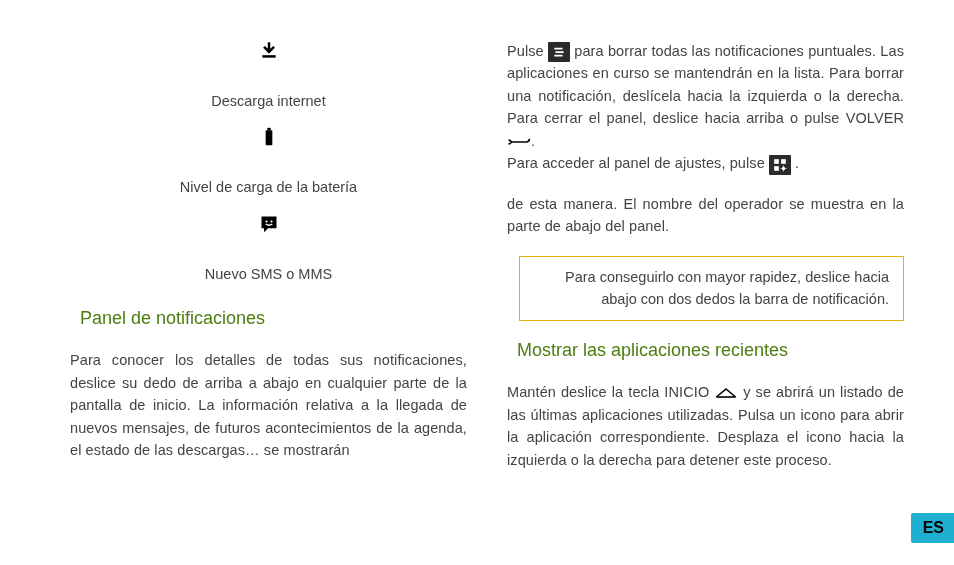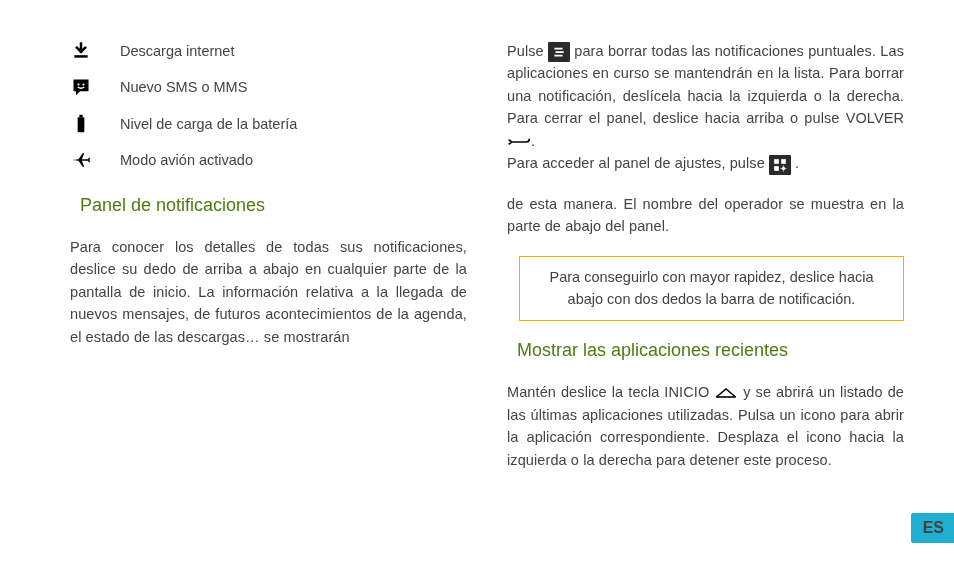"Descarga internet" .icon-row { align-items: flex-start -> center; flex-direction: none -> column }
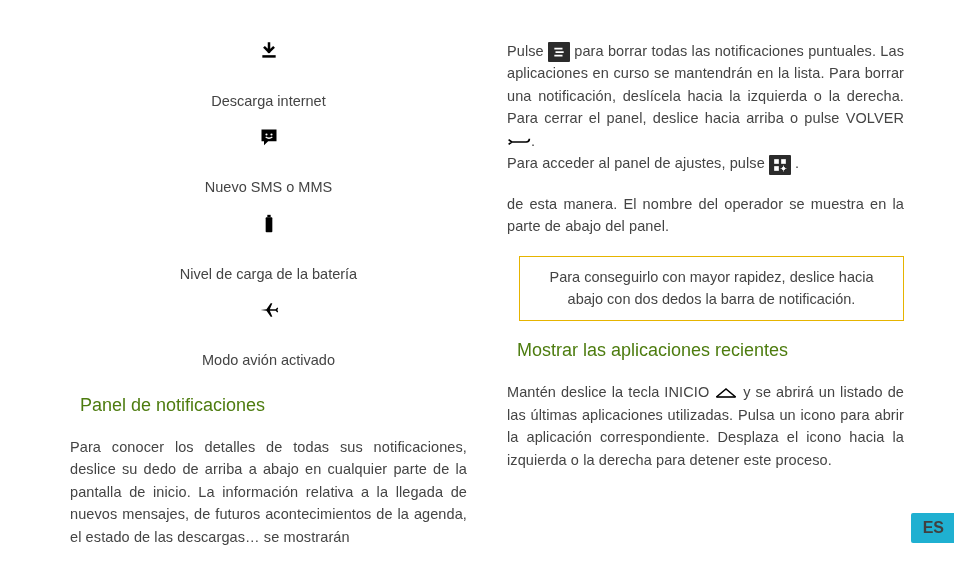"Nuevo SMS o MMS" div.icon-row { order: before "Nivel de carga de la" -> after "Nivel de carga de la" }
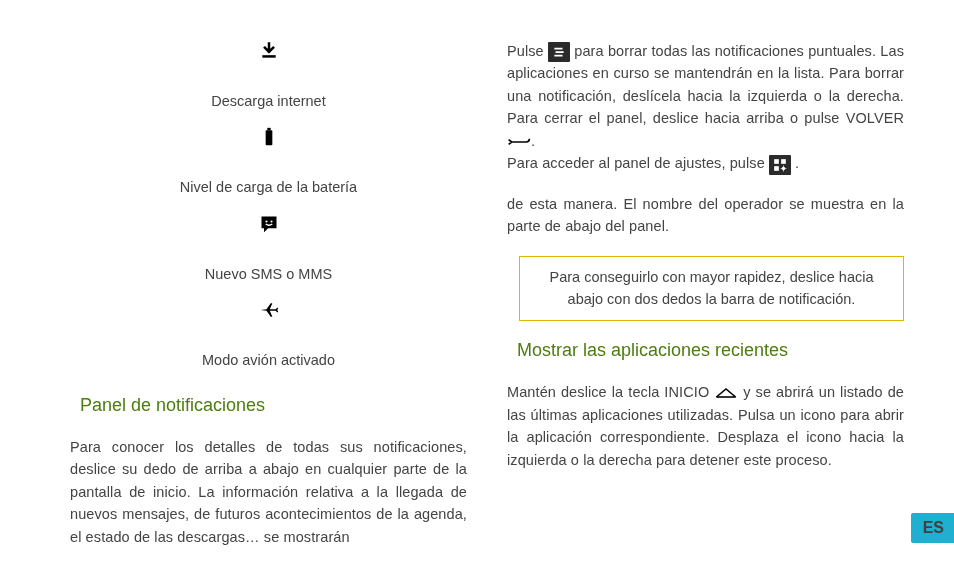"Para conseguirlo con mayor rapidez," .tipbox { text-align: center -> right }
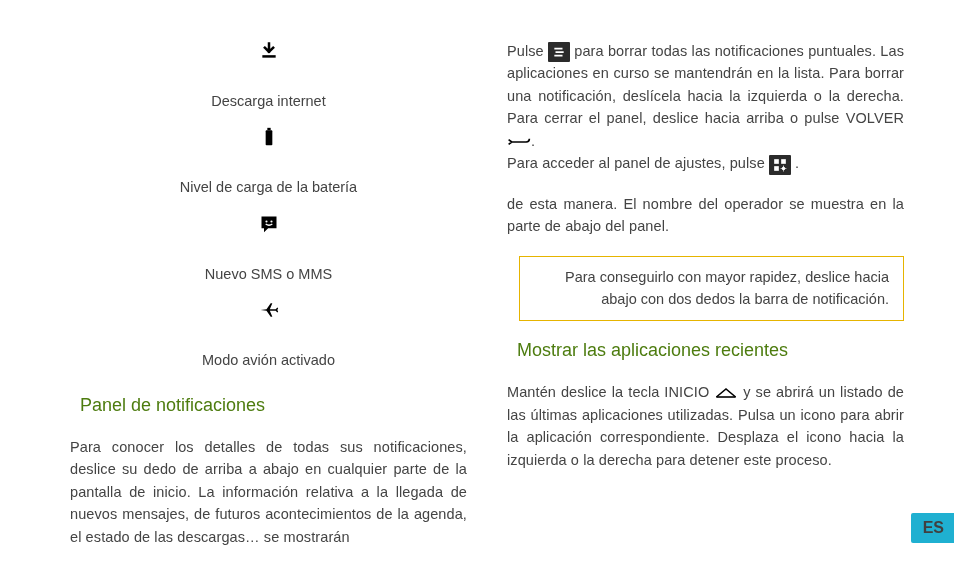"Modo avión activado" div.icon-row { html: <div> <span> <svg> <path></path> </svg> </span> <span>Modo avión activado</span> </div> -> none }
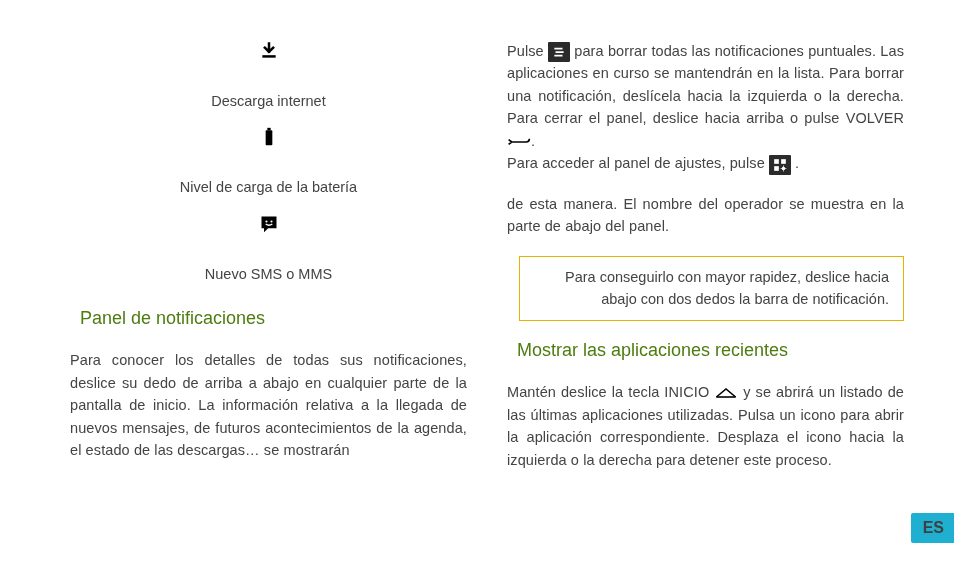"ES" .lang-tab { color: #404040 -> #000000 }
